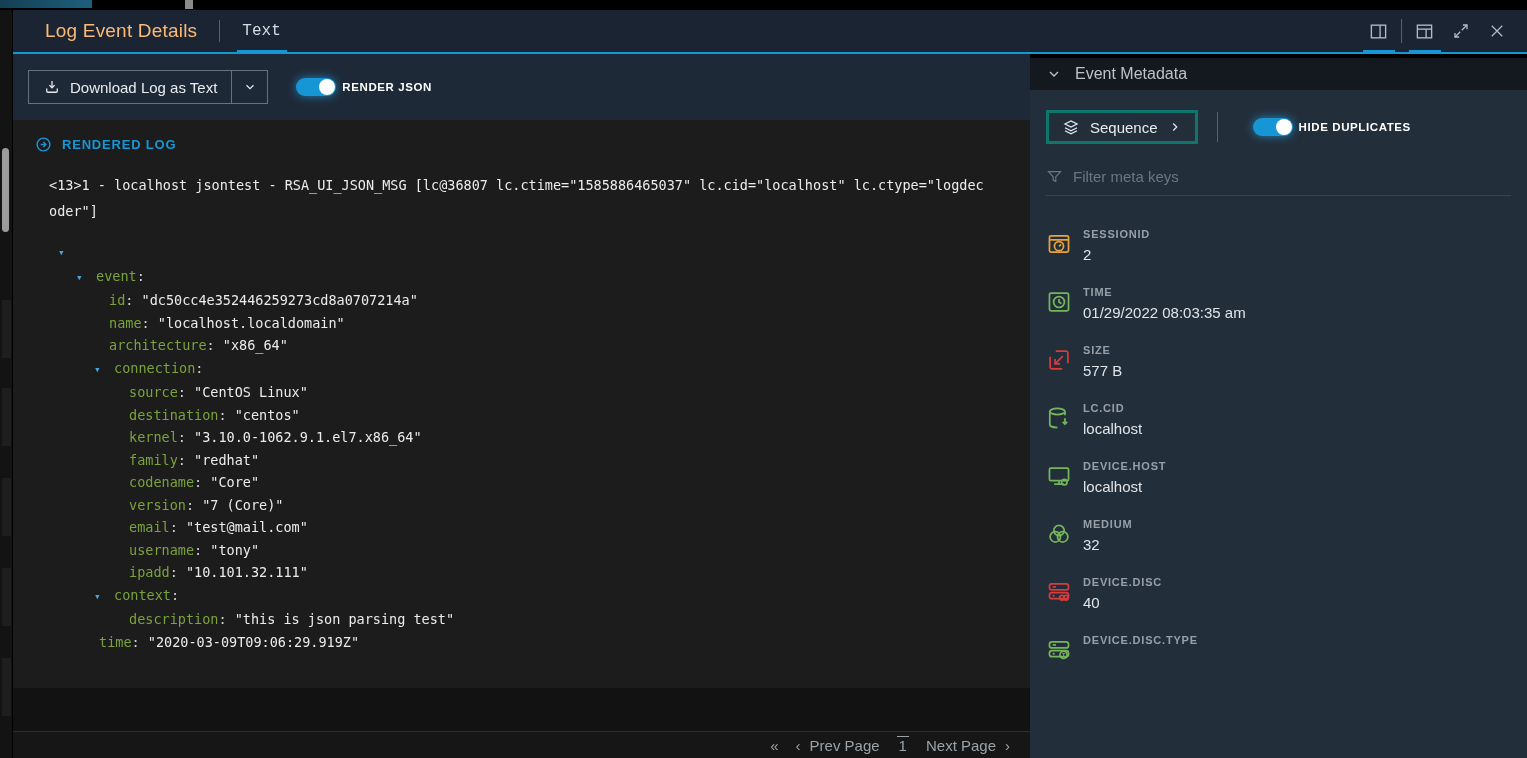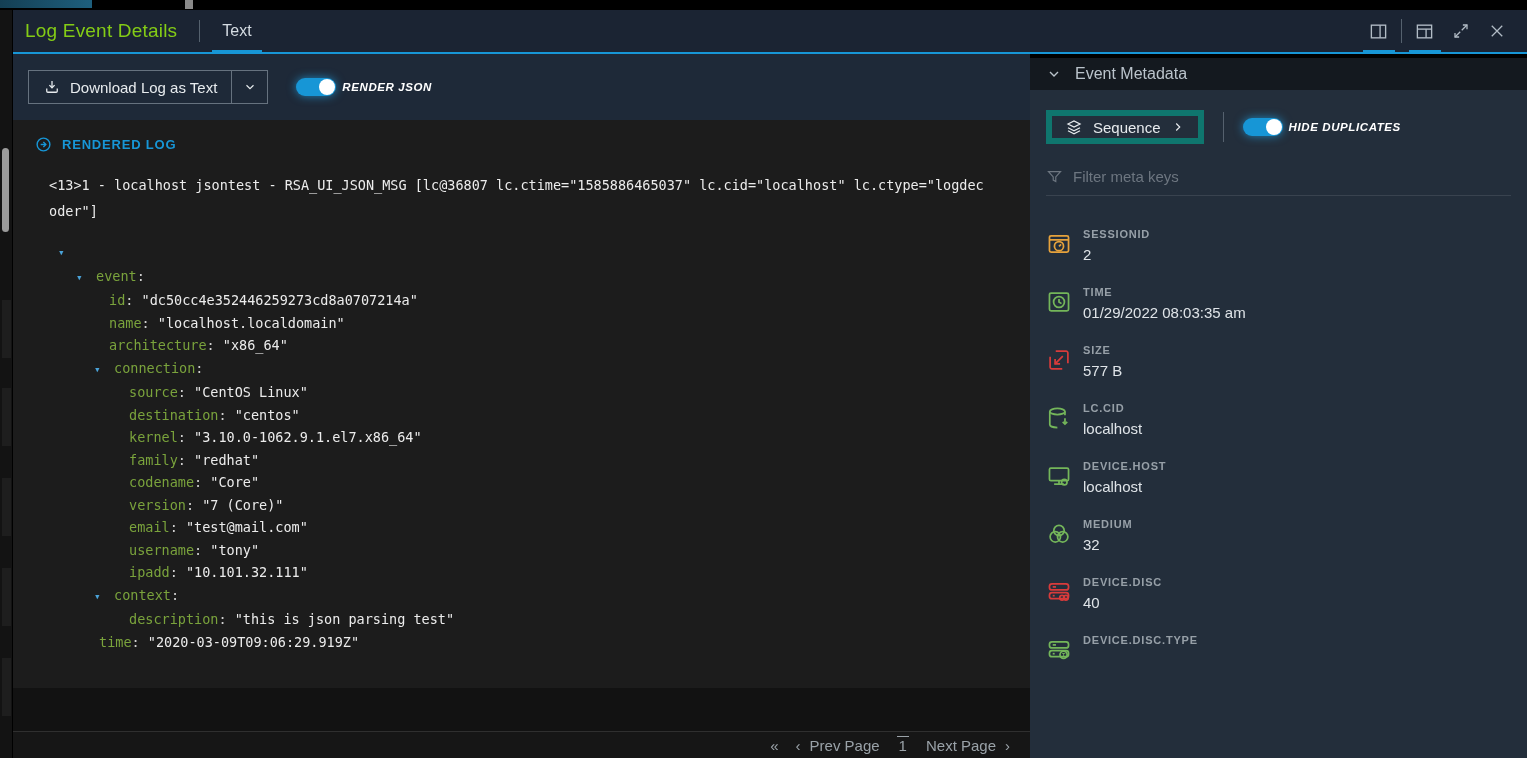"Log Event Details" .tb-title { color: #84cc16 -> #fdba74; margin-left: 12px -> 32px }
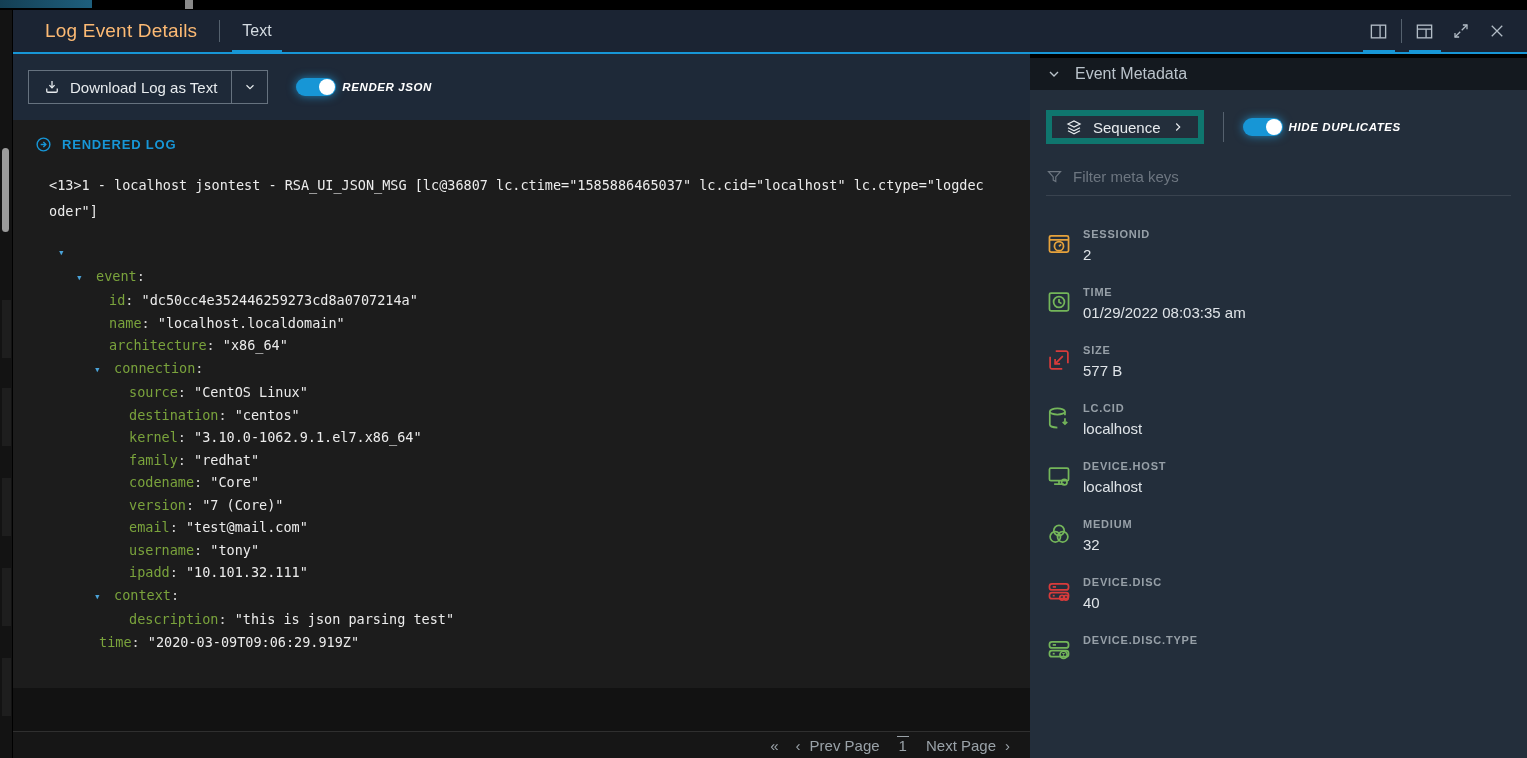"Text" .tab-wrap { font-family: none -> Liberation Mono, monospace }
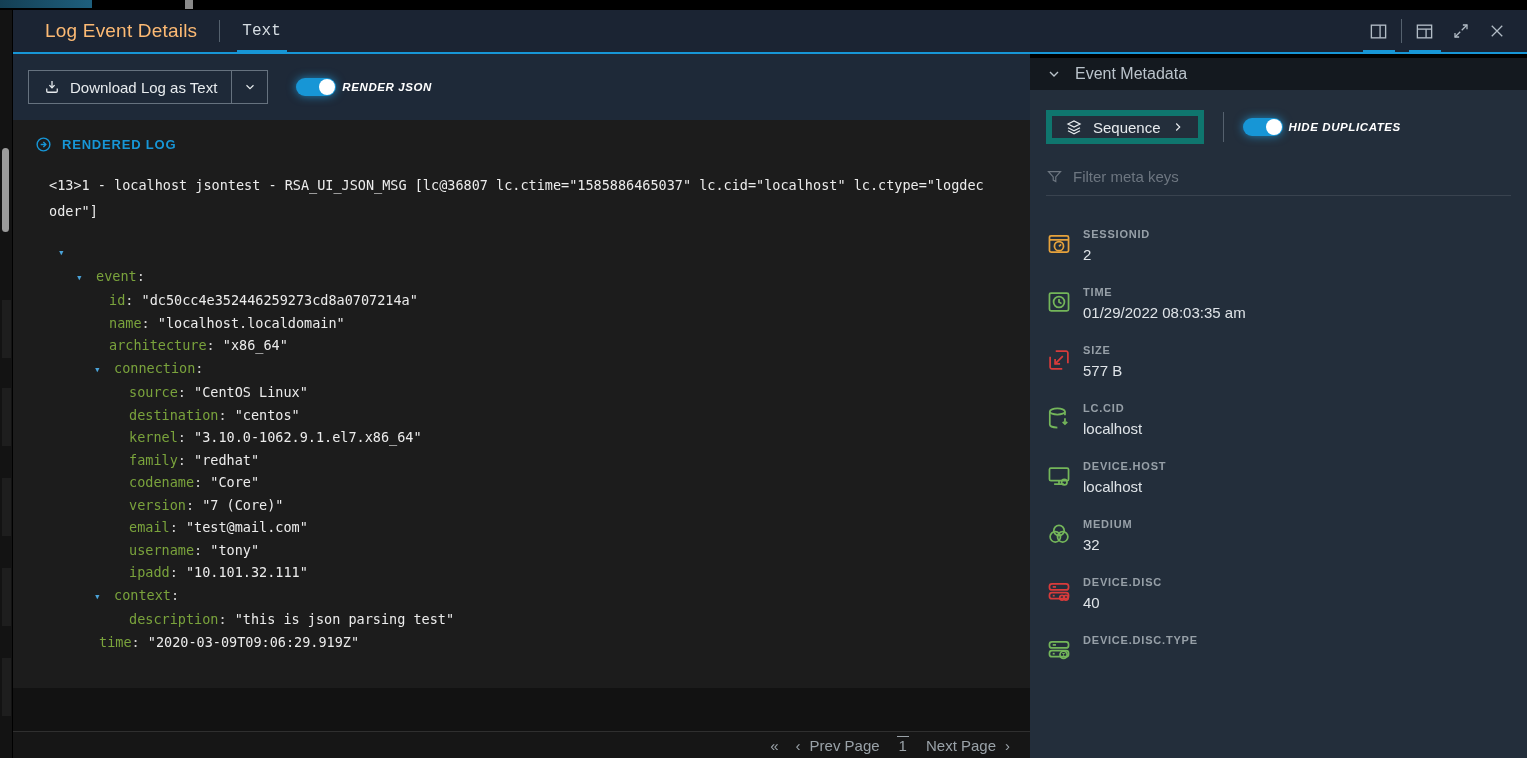"RENDER JSON" .toggle-row { font-style: italic -> none }
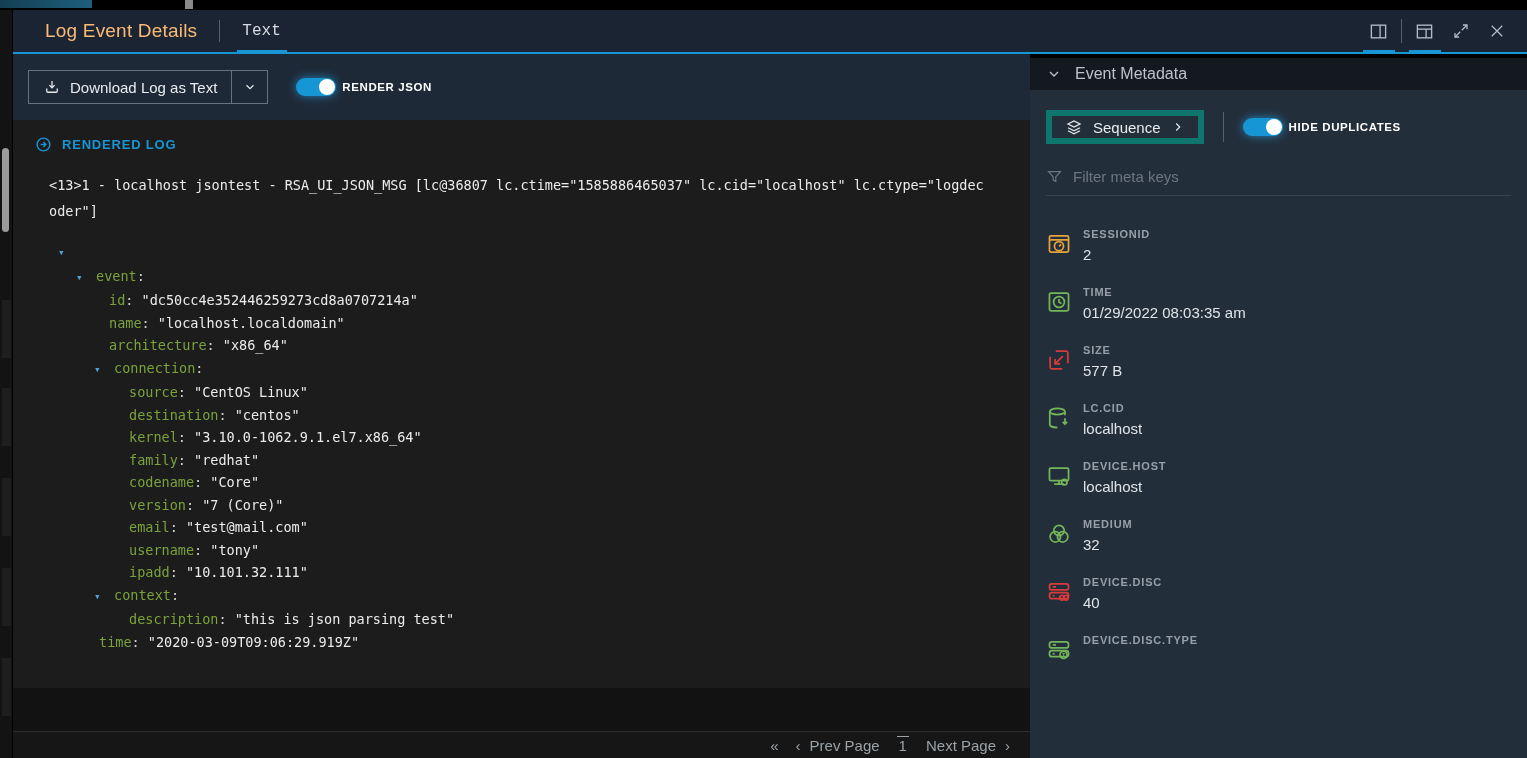"Sequence" .seq-btn { border: 6px solid #0f766e -> 3px solid #0f766e }
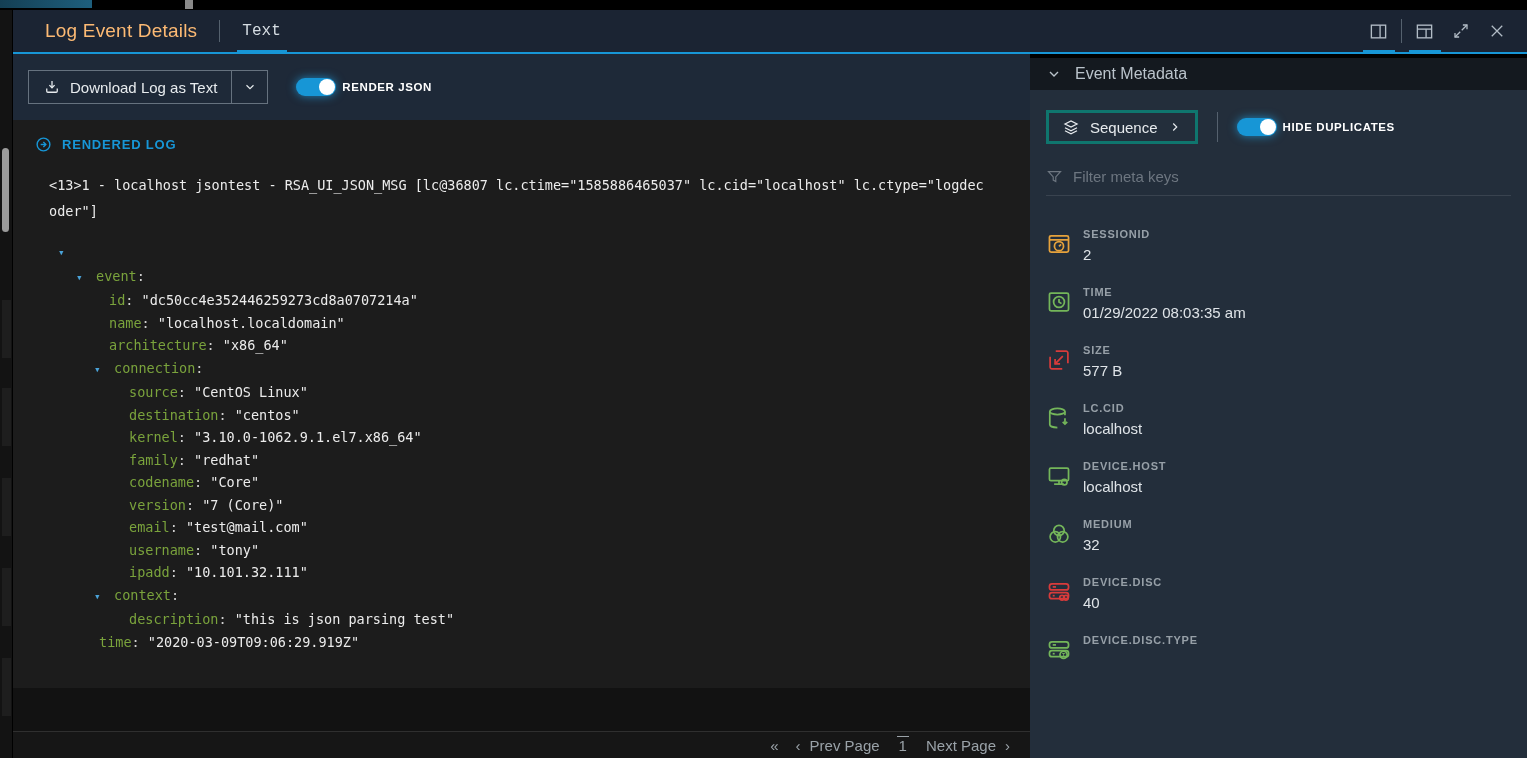"HIDE DUPLICATES" div.toggle-row { margin-left: 0 -> 16px }
